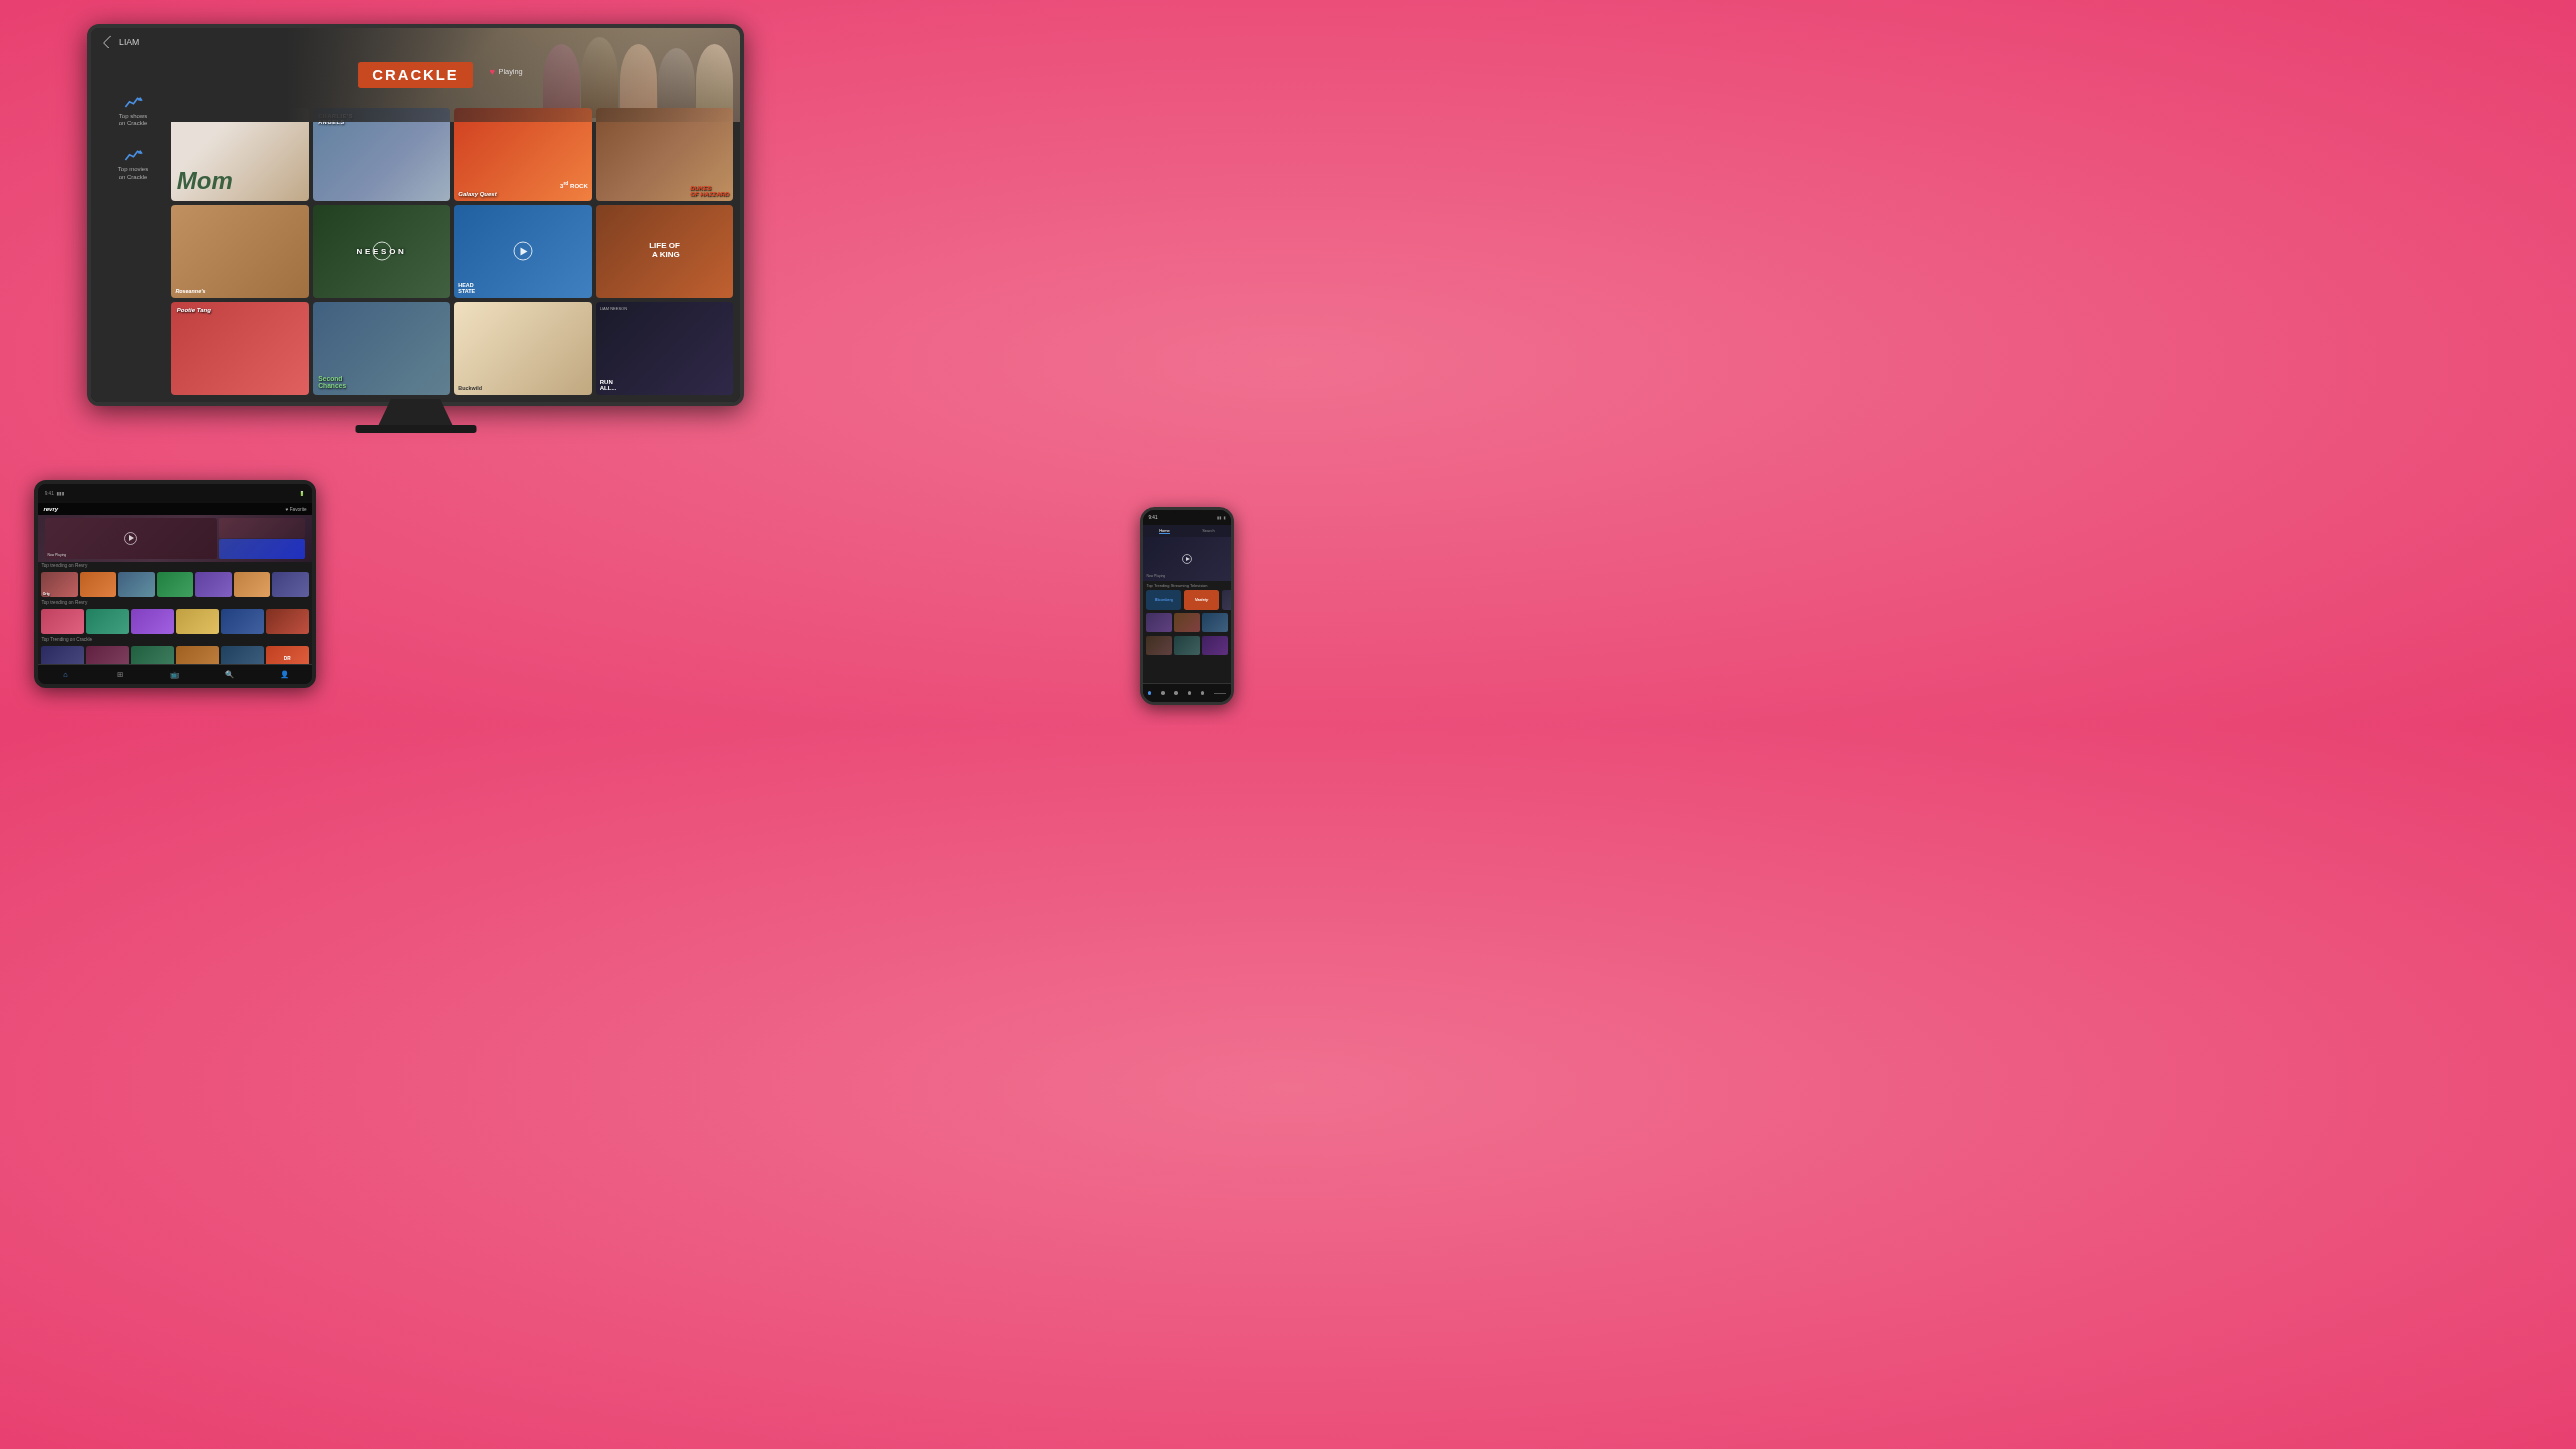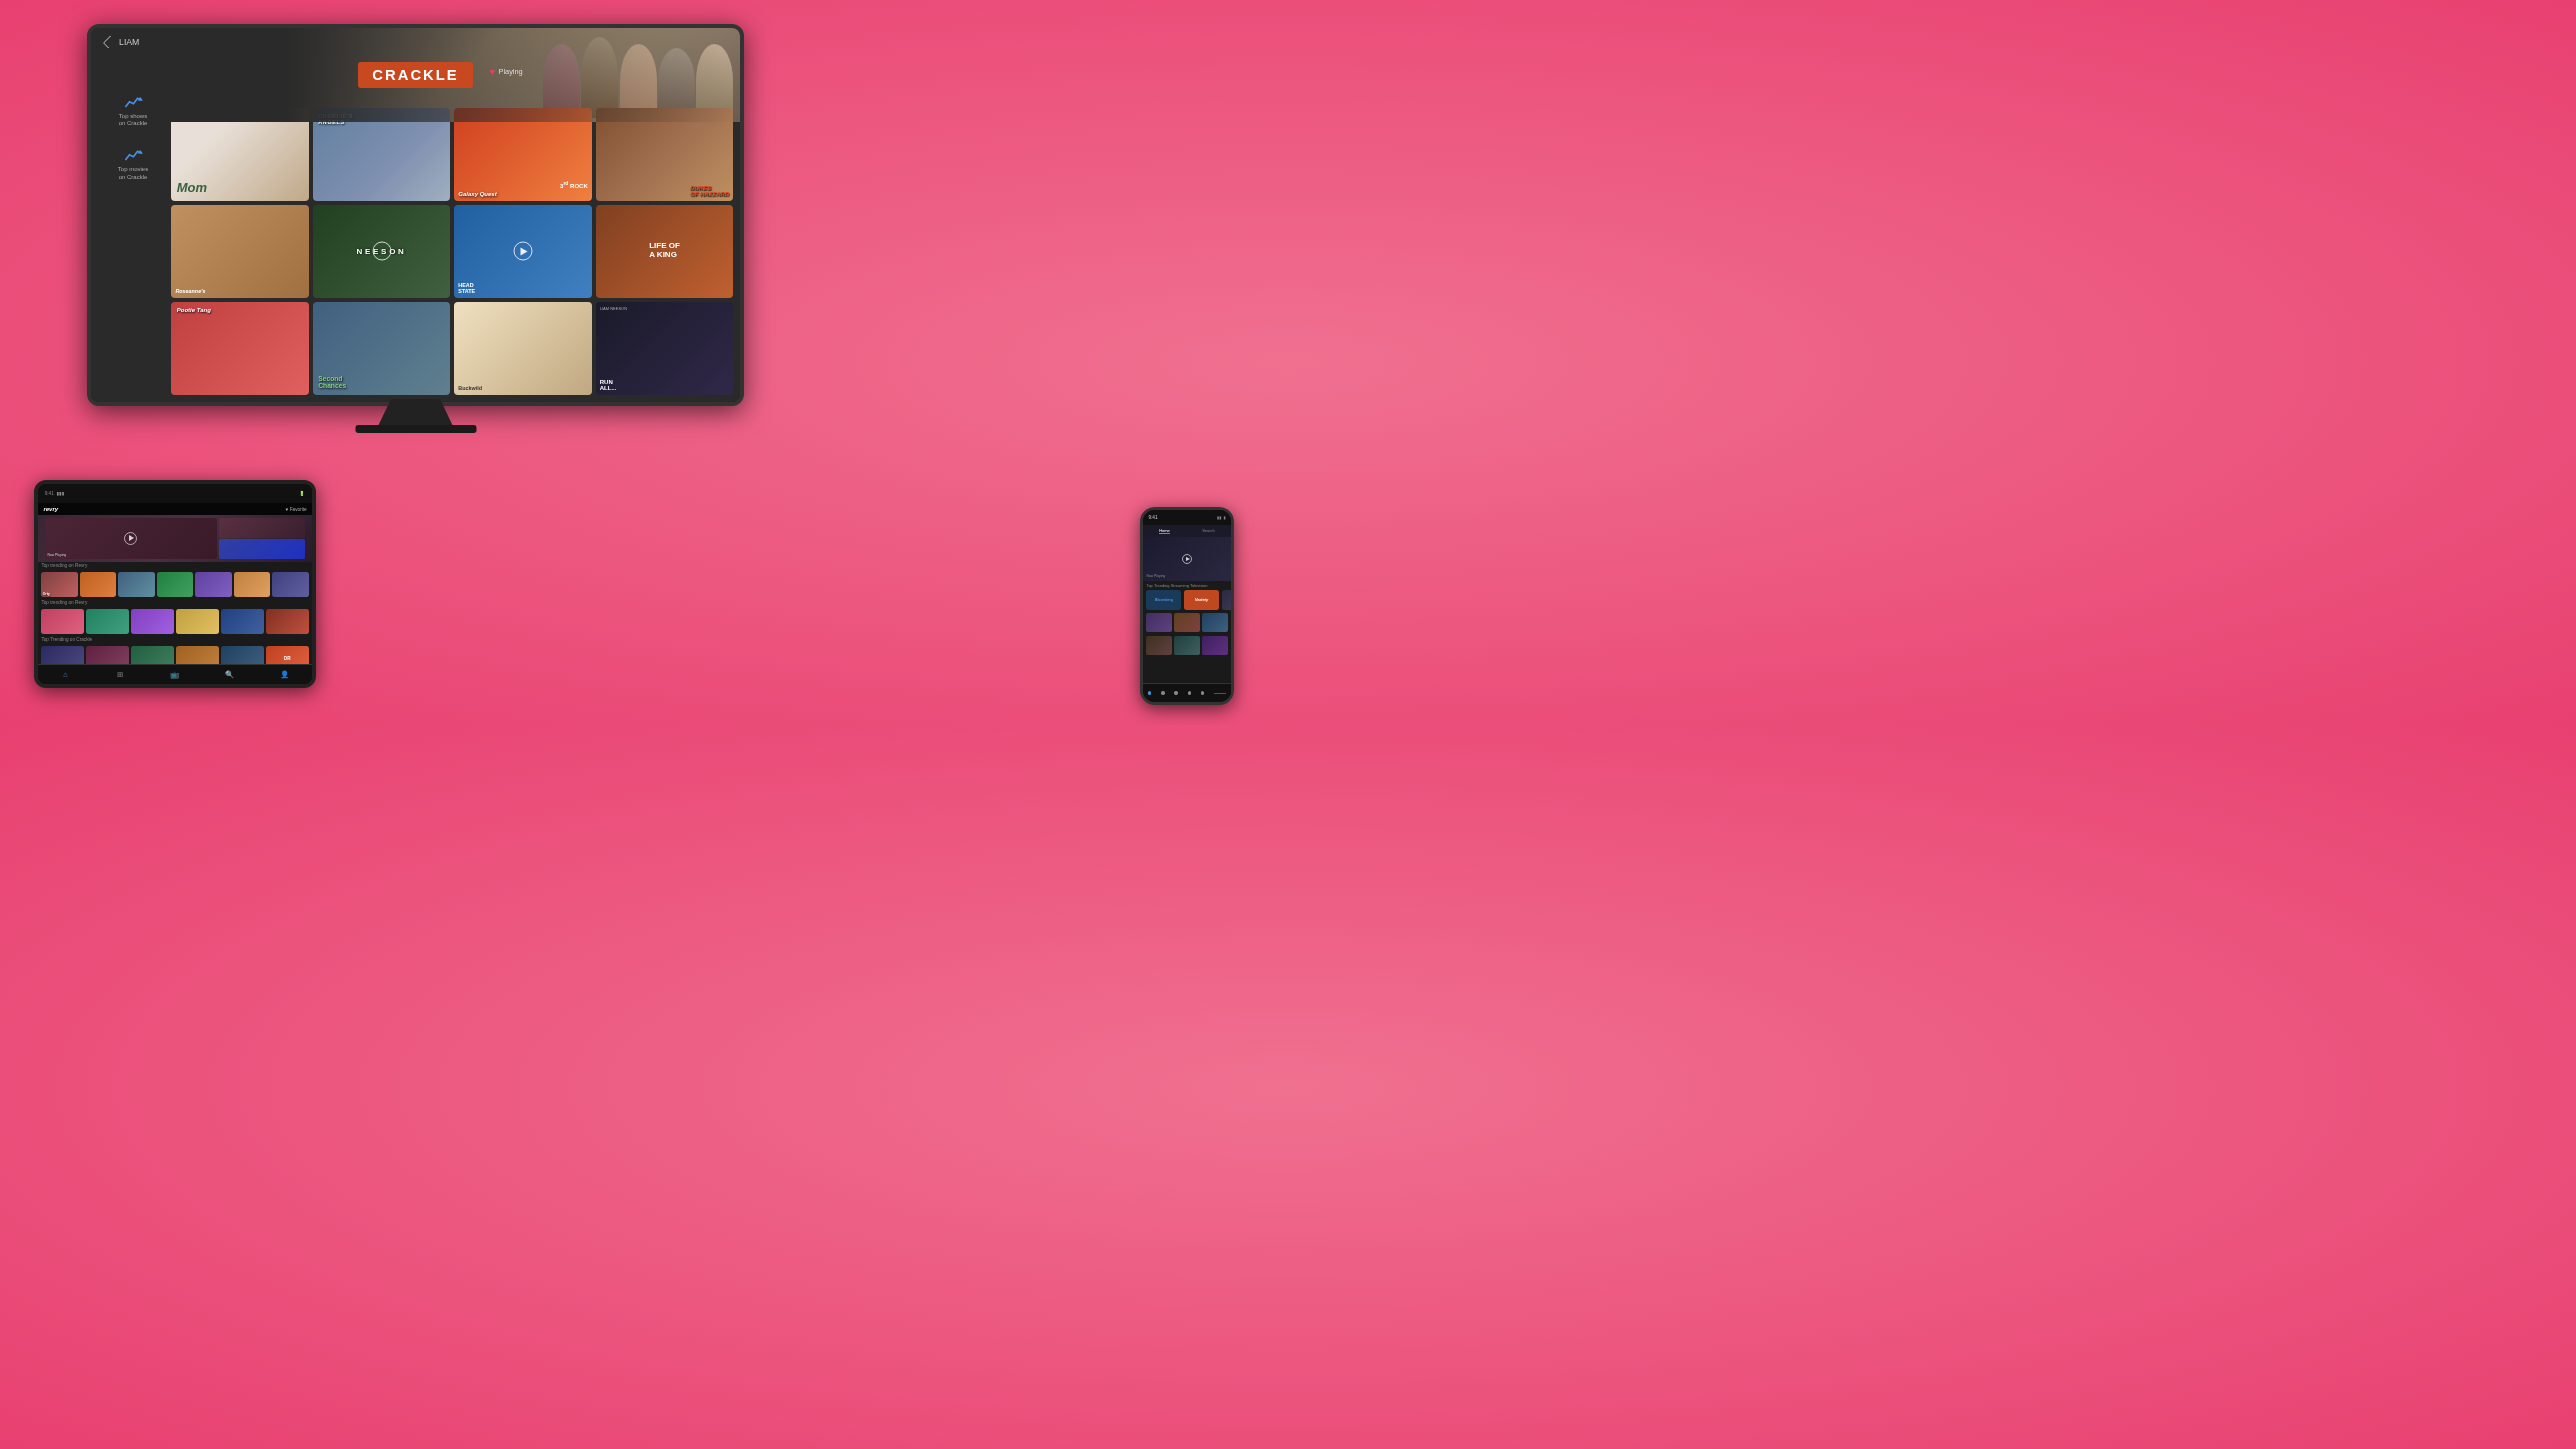"Mom" .mom-text { font-size: 13px -> 24px }
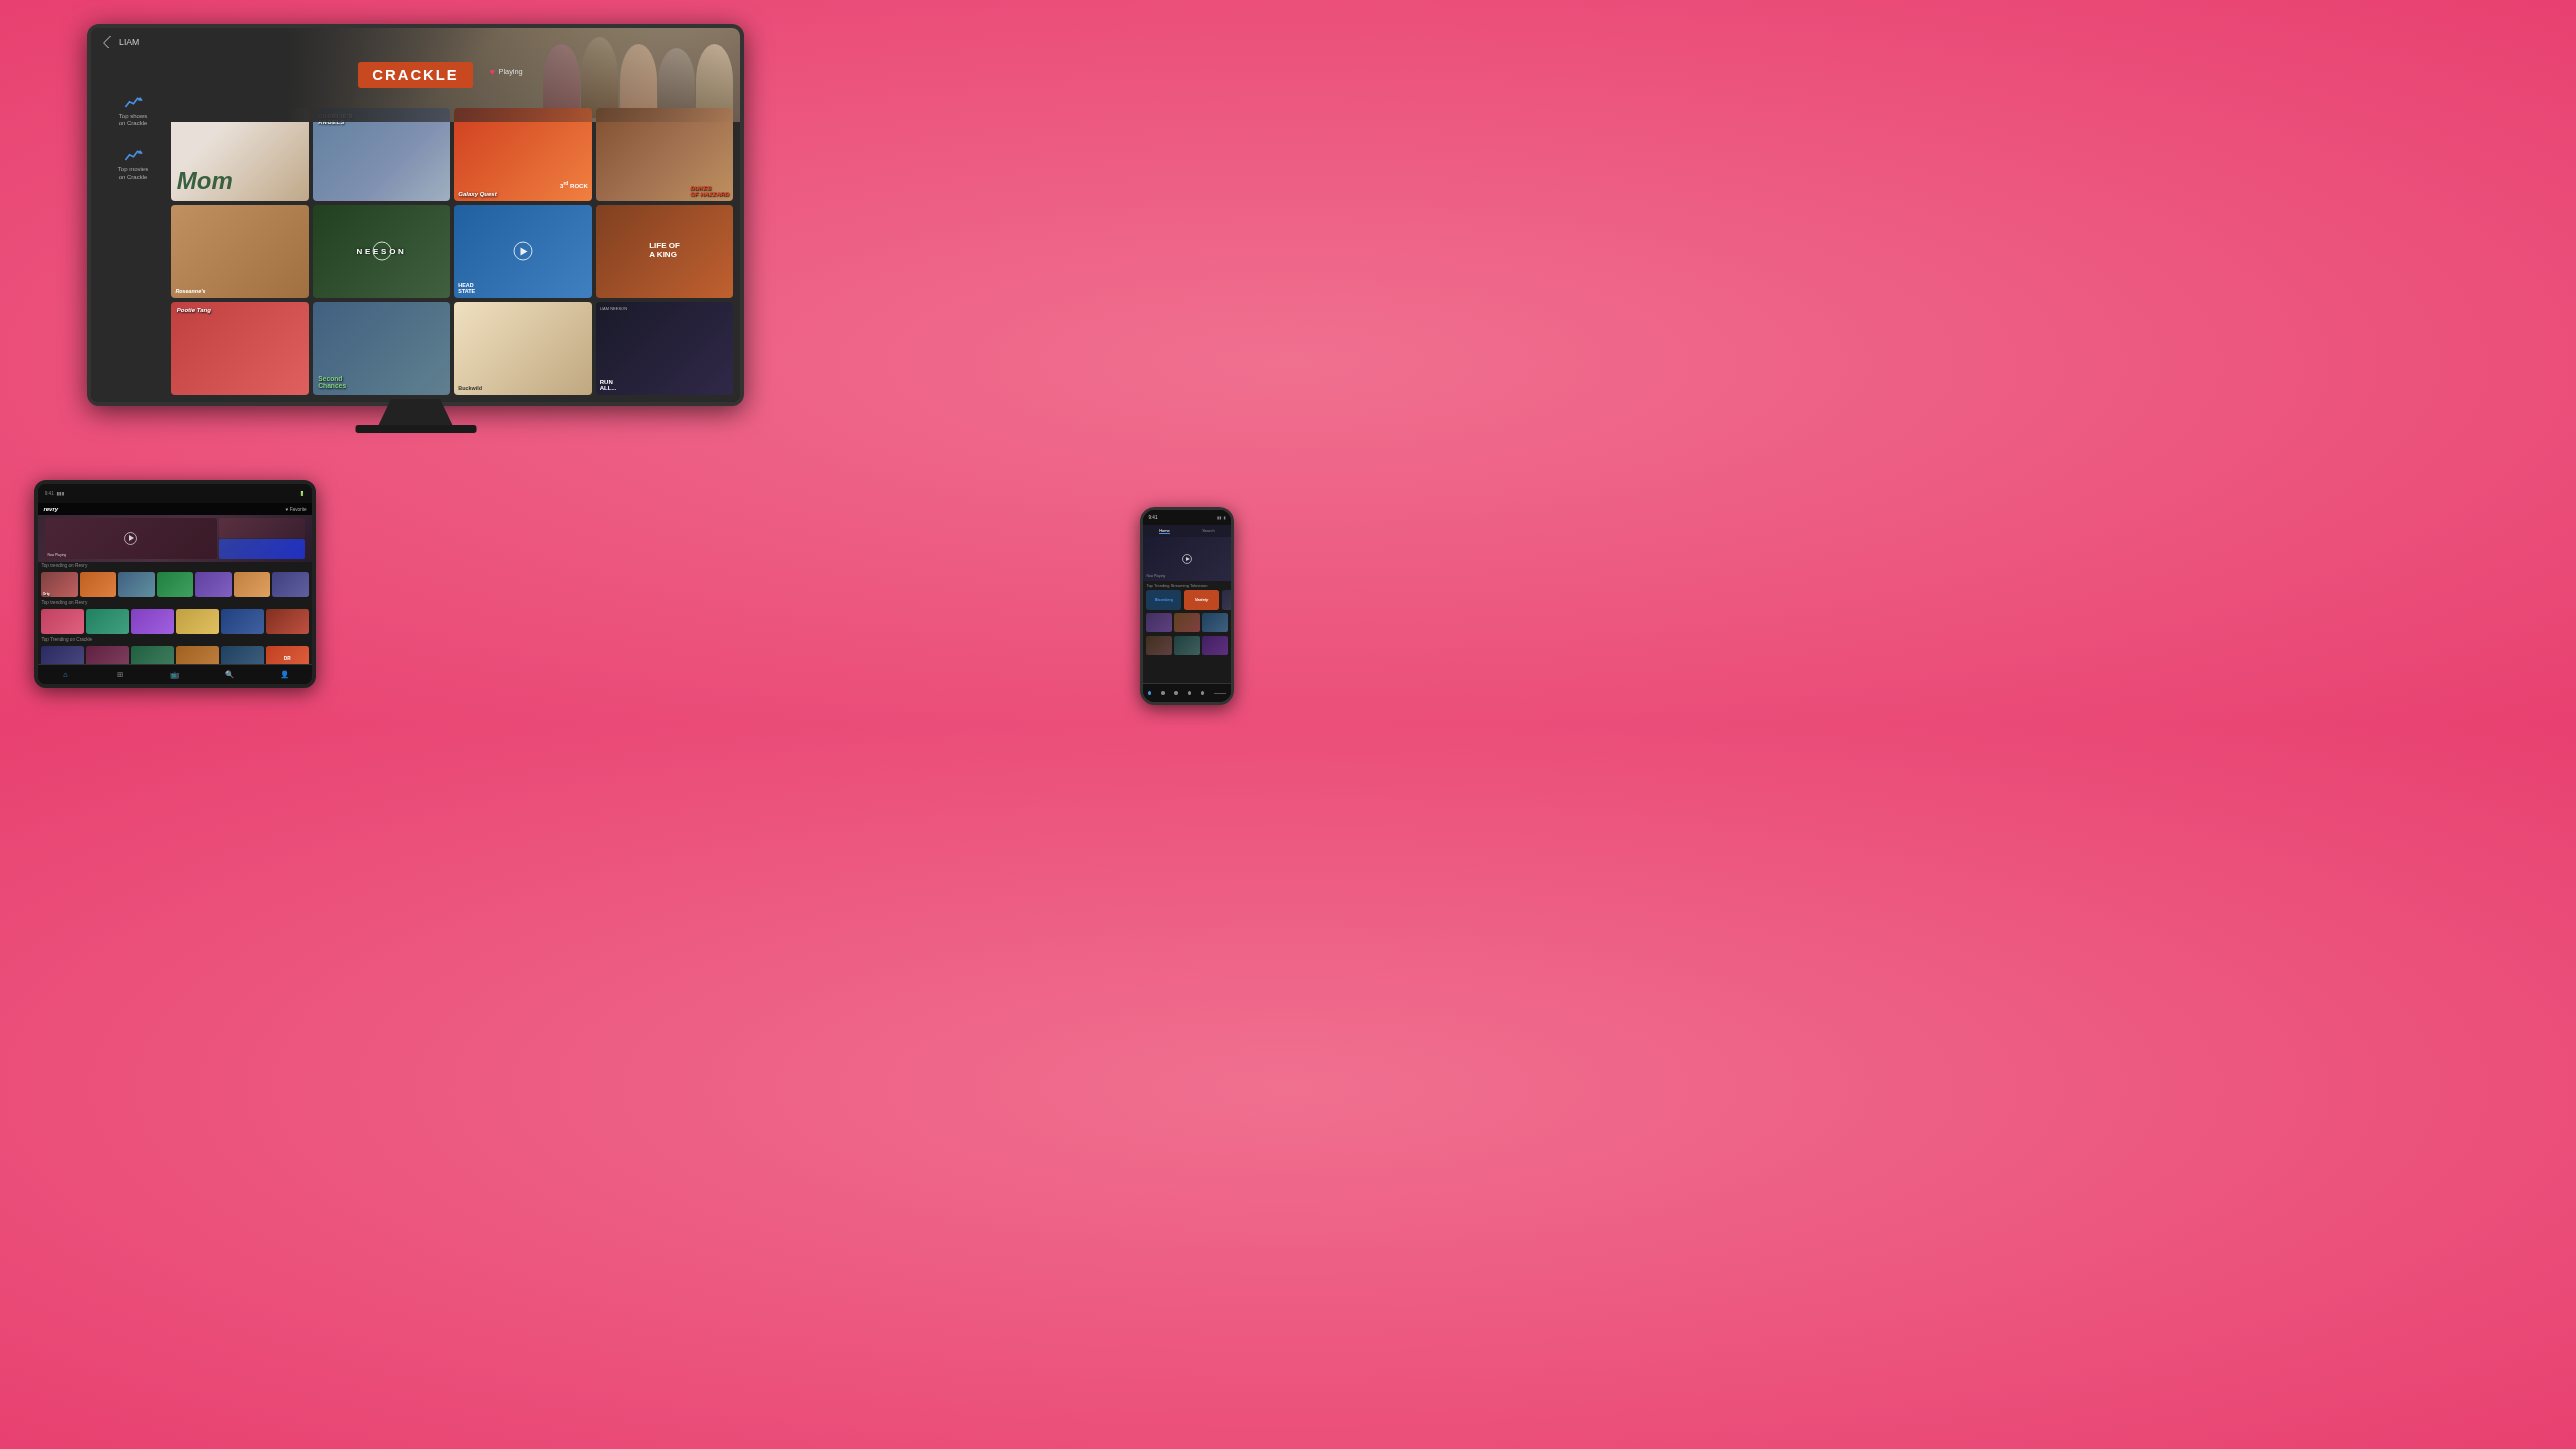"LIFE OF" div { text-align: left -> right }
